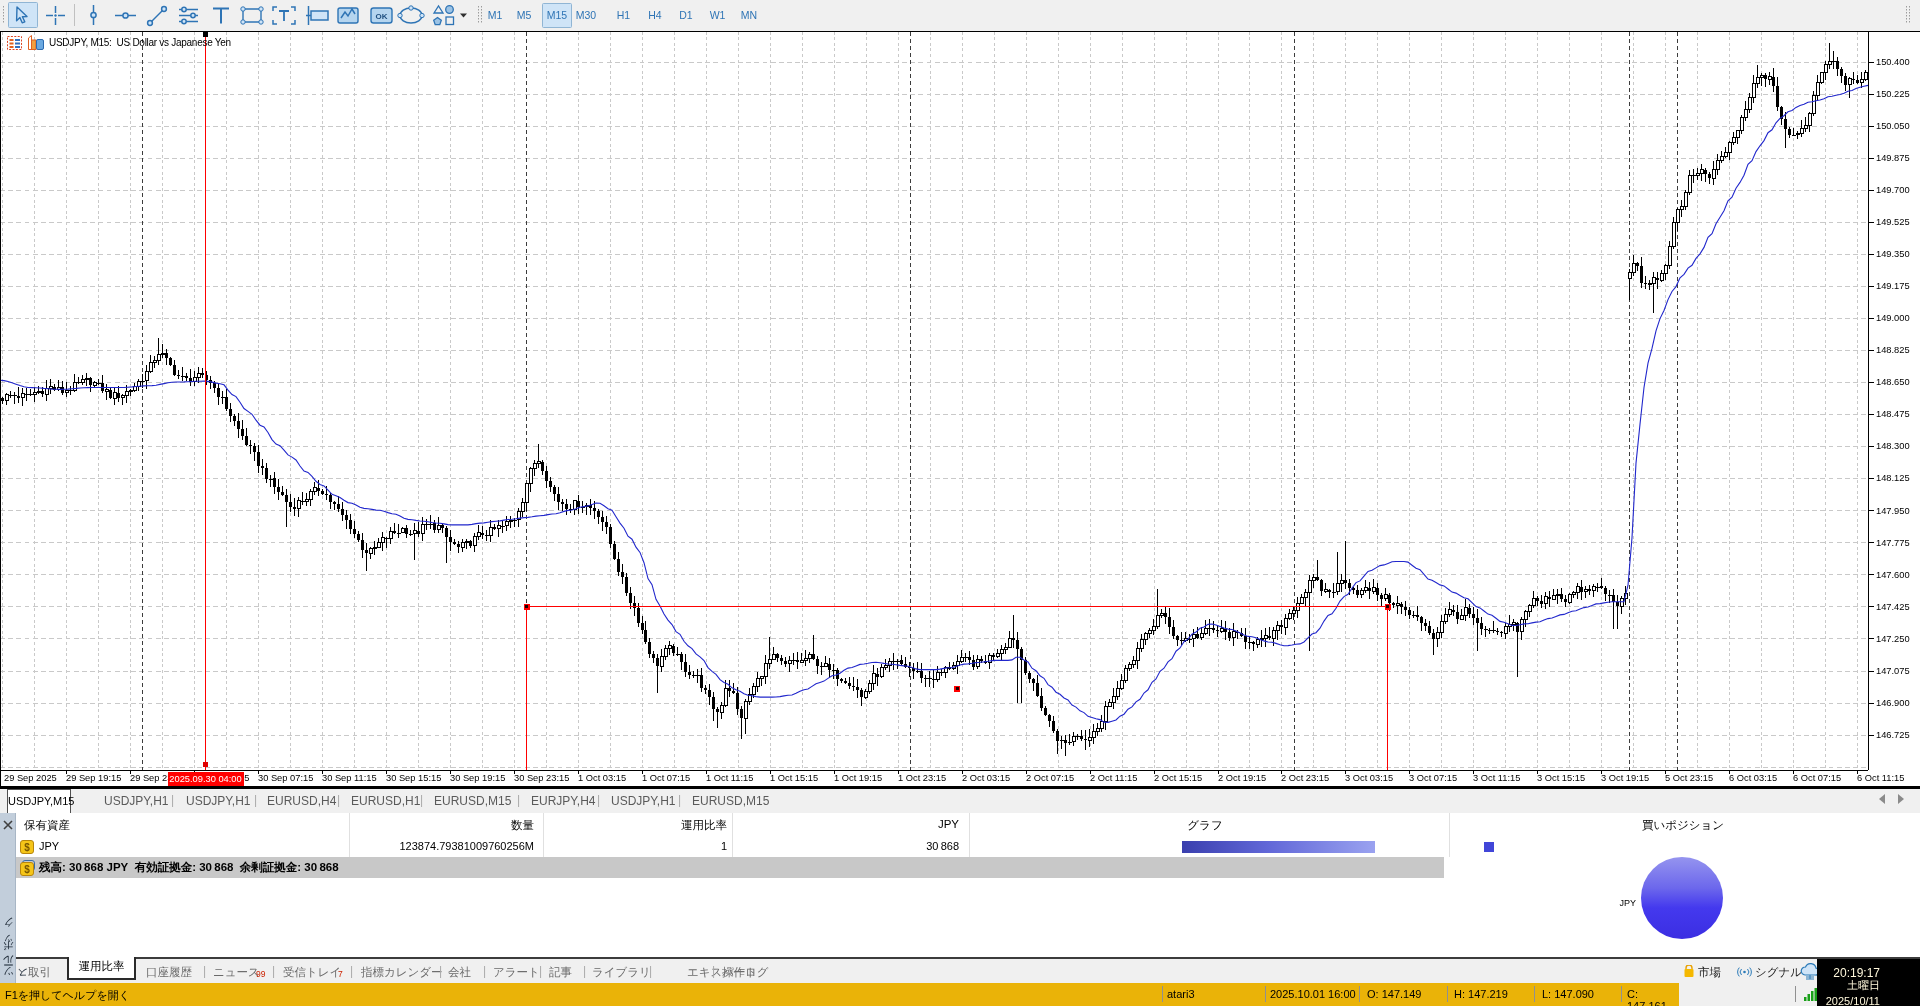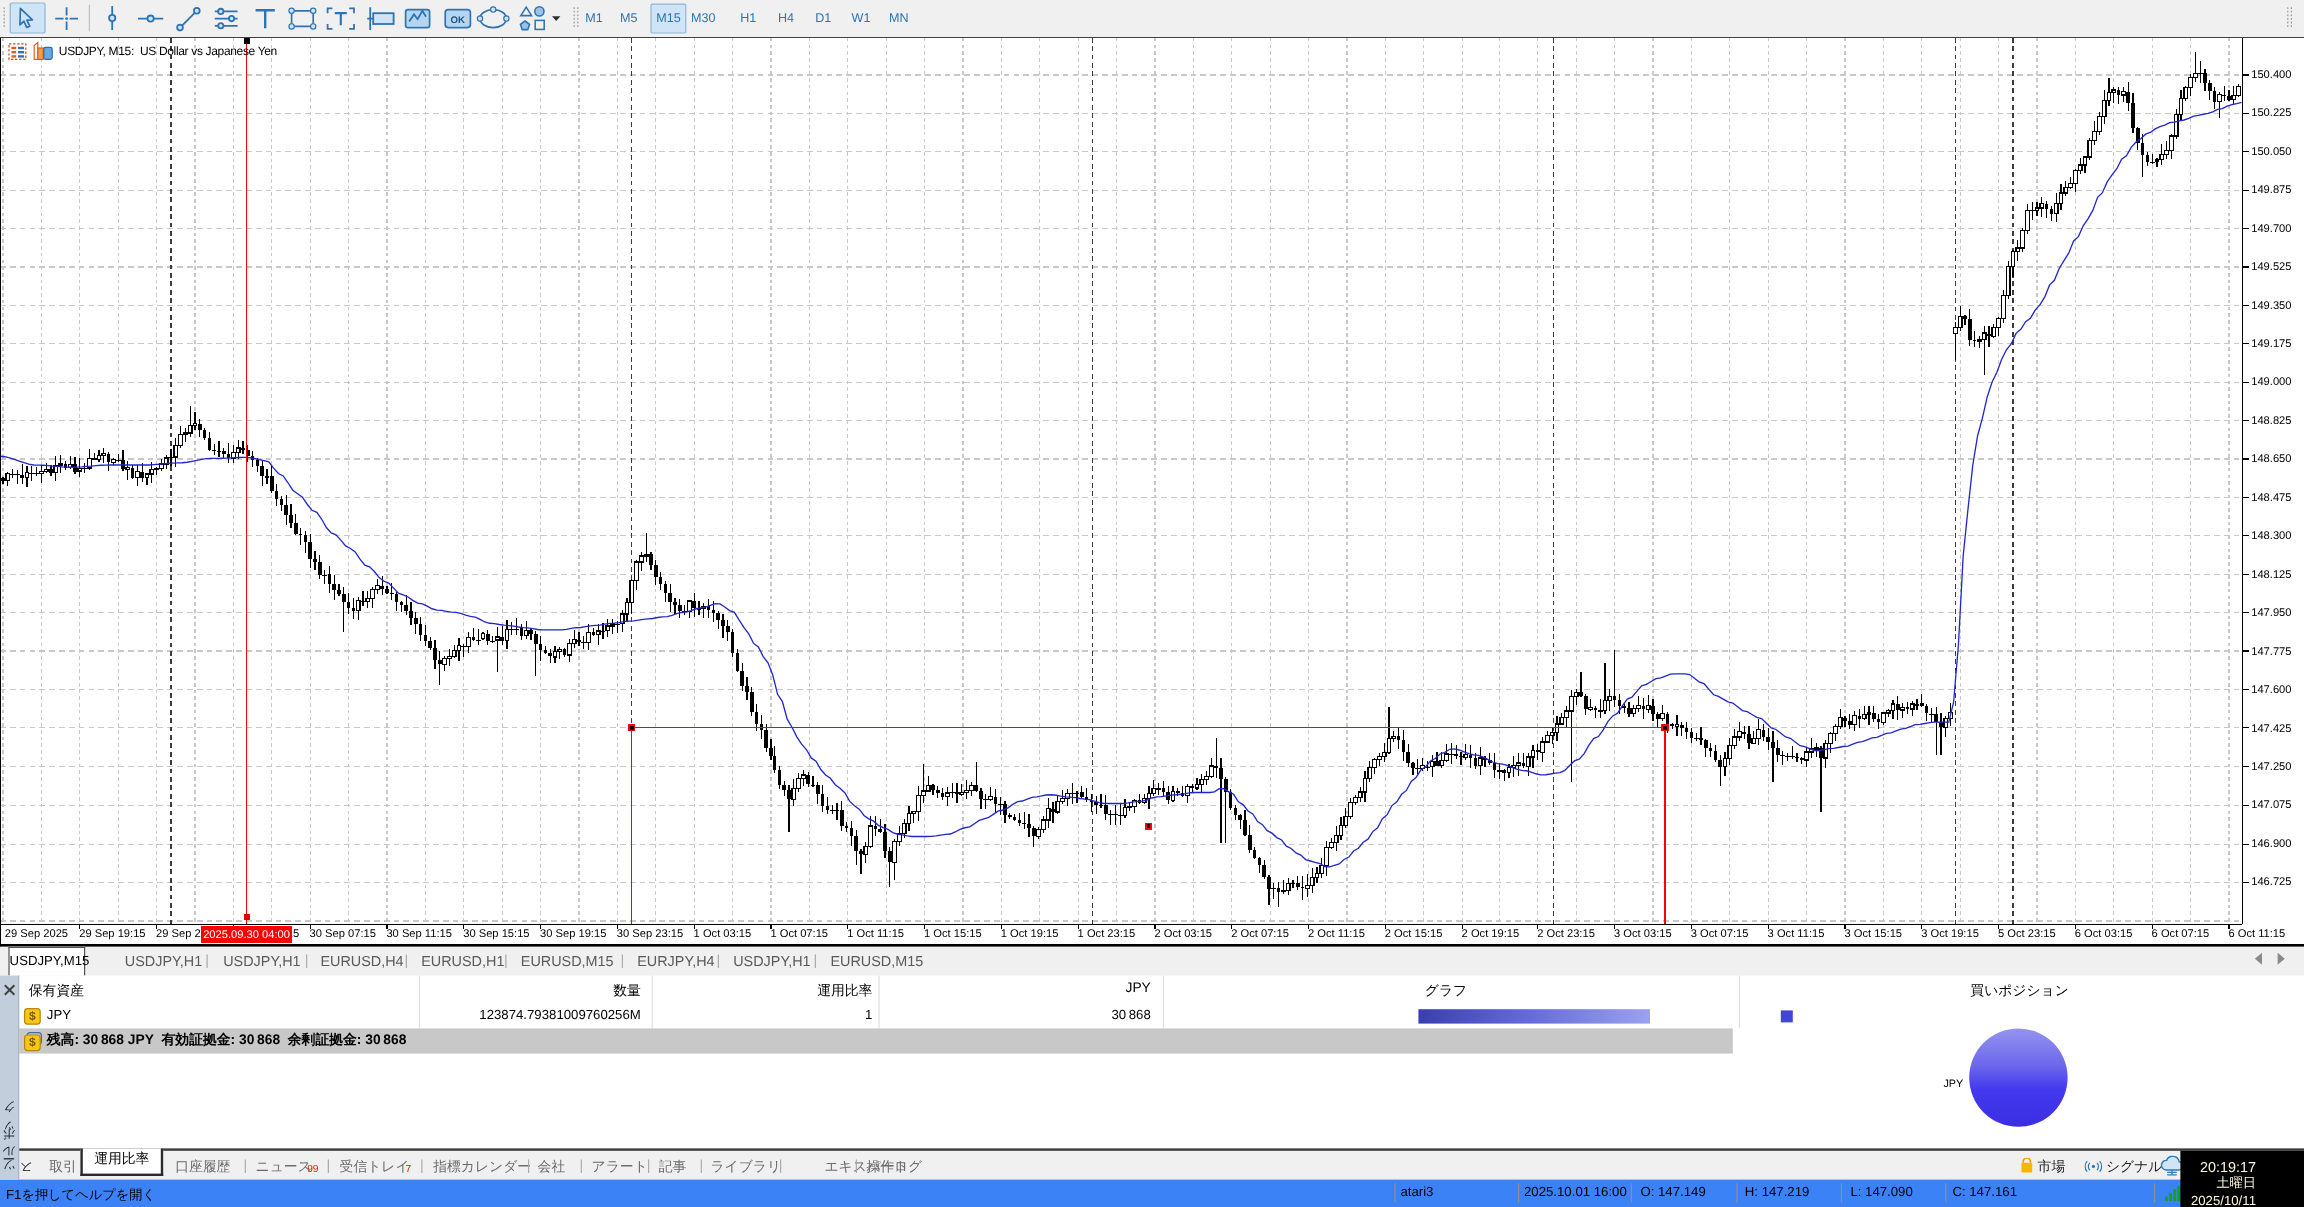"取引" span.btab { left: 41px -> 28px }
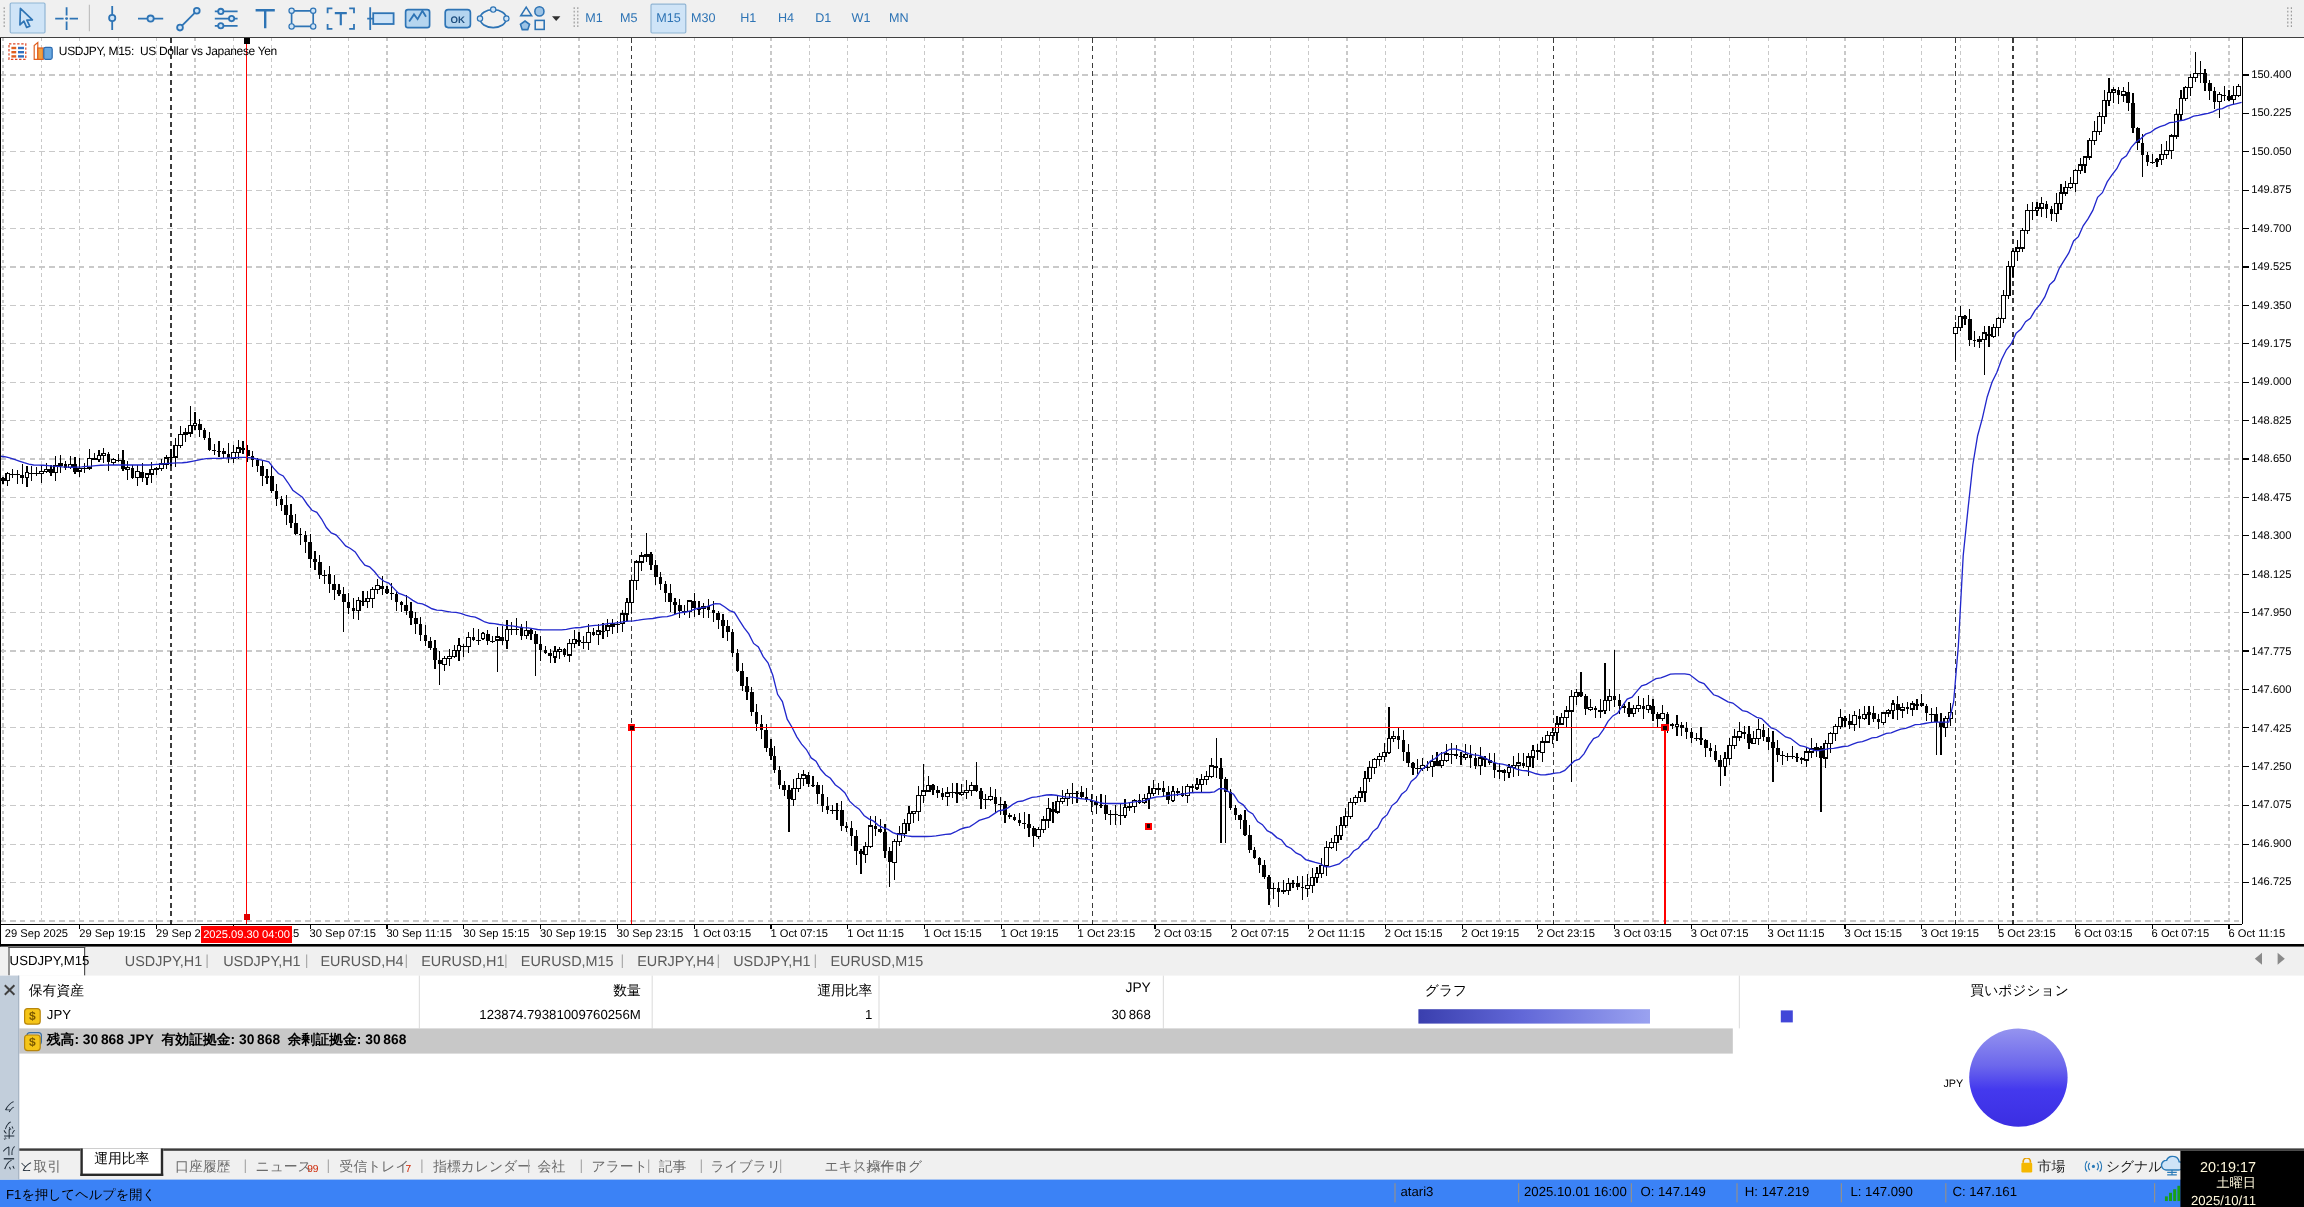"F1を押してヘルプを開く" #statusbar { background: #3b82f6 -> #eab308; width: 1920px -> 1679px }
